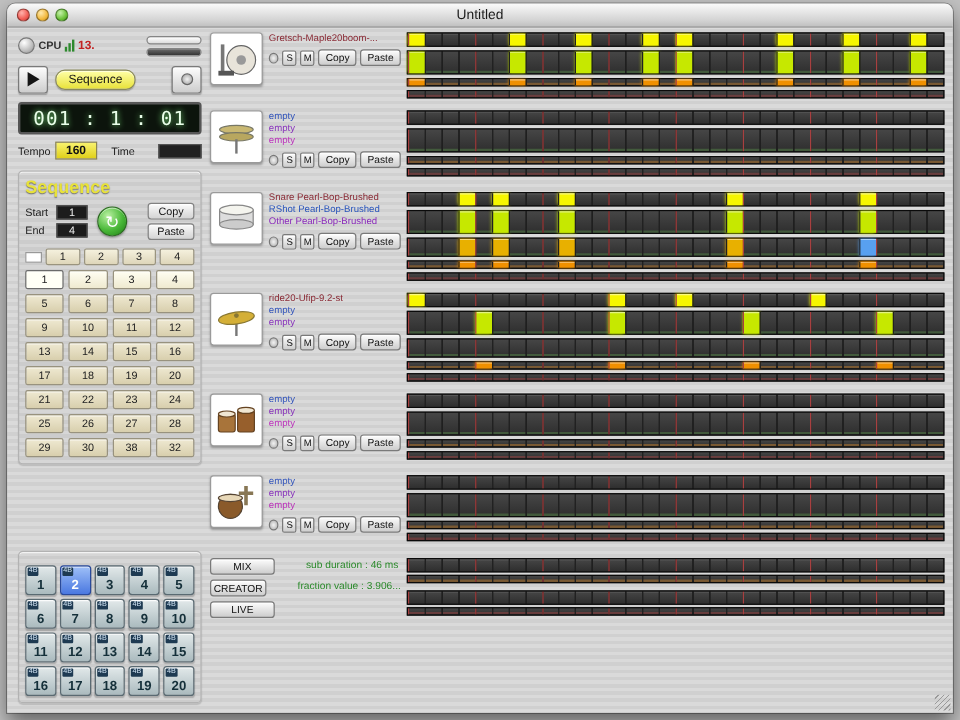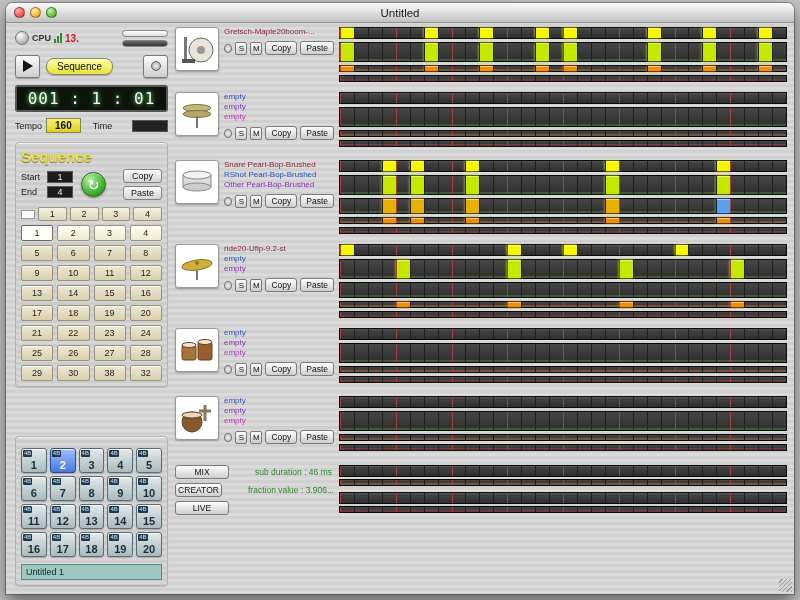"MIX" .b-row { align-items: center -> flex-start }
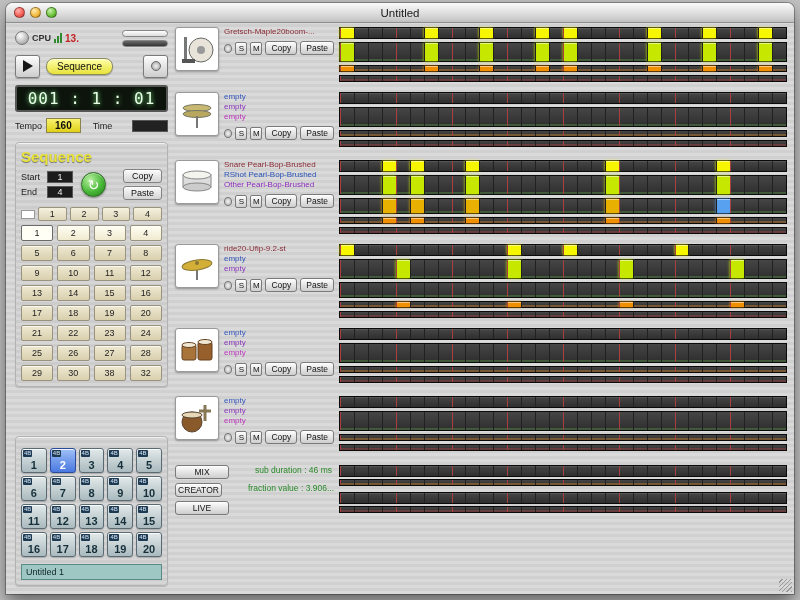"Untitled 1" input.name-field { html: <input> -> none }
